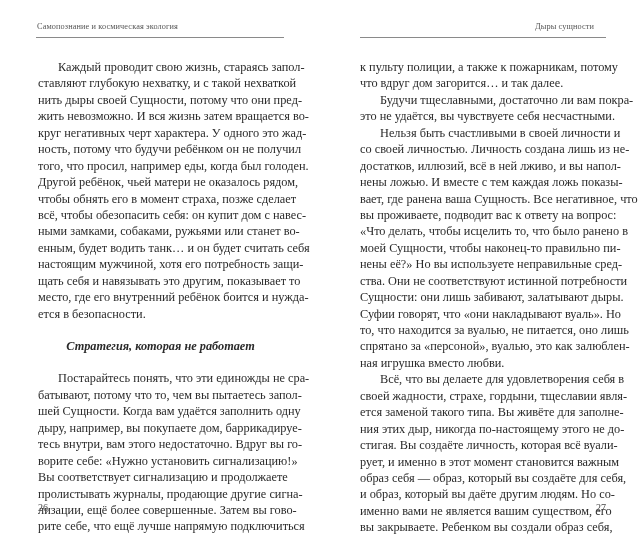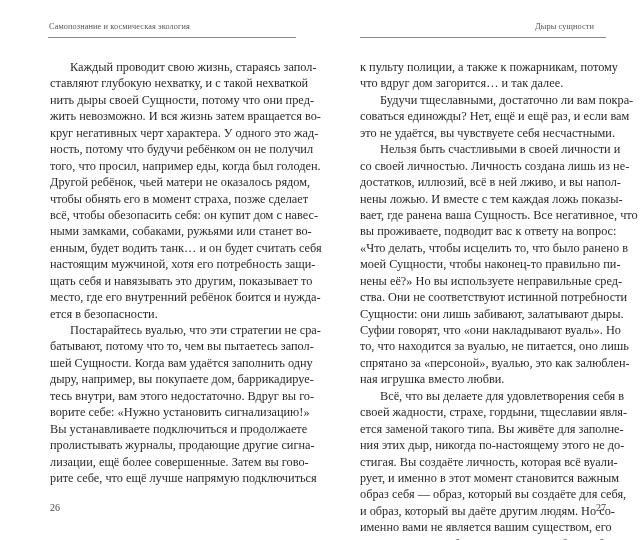"Самопознание и космическая экология" .page.left { left: 12px -> 0 }
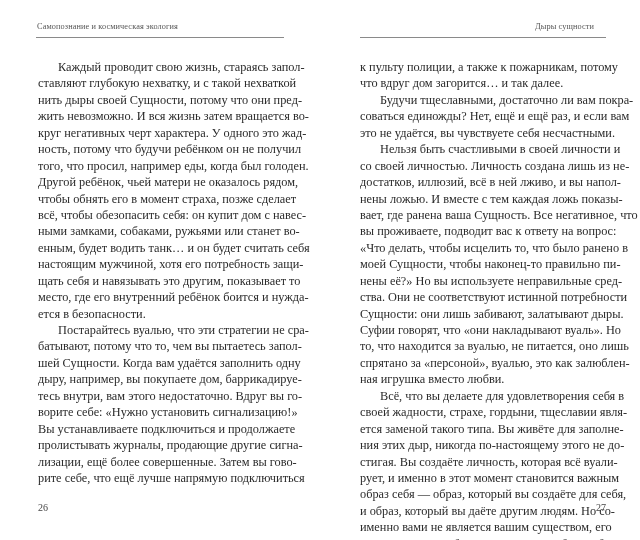"соваться единожды? Нет, ещё и" span.line { html: <span>соваться единожды? Нет, ещё и ещё раз, и если вам</span> -> none }
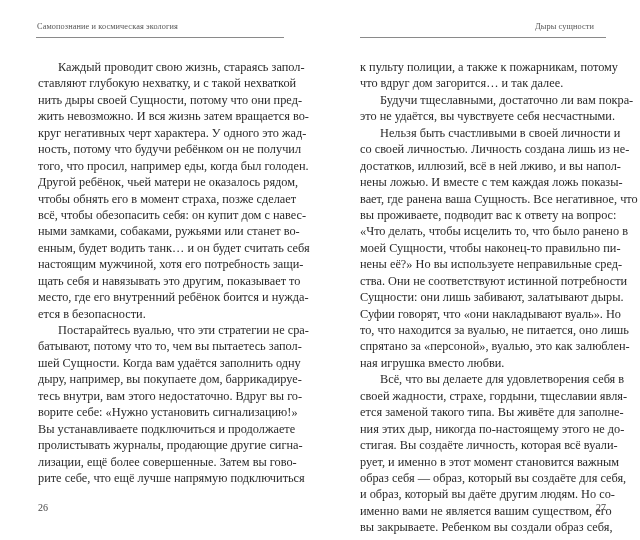"Стратегия, которая не работает" div.heading { html: none -> <div>Стратегия, которая не работает</div> }
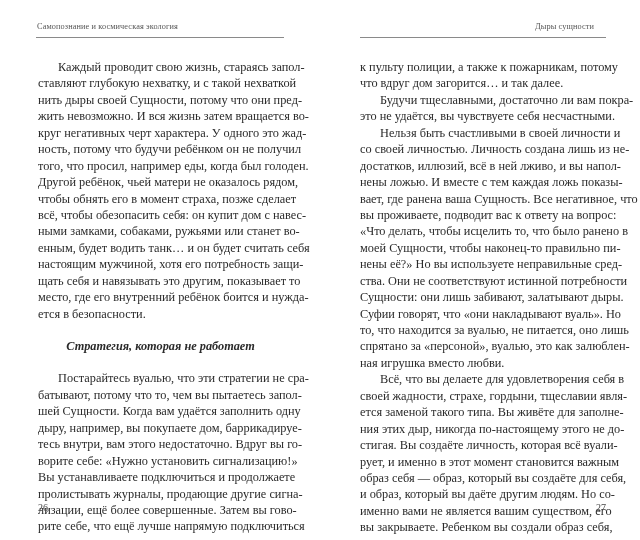"Постарайтесь вуалью, что эти стратегии" span.line { text: вуалью, что эти стратегии -> понять, что эти единожды }
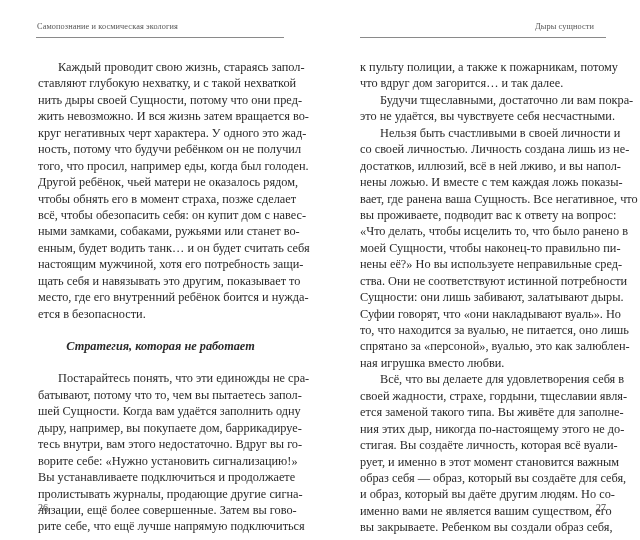"Вы устанавливаете подключиться и" span.line { text: устанавливаете подключиться -> соответствует сигнализацию }
